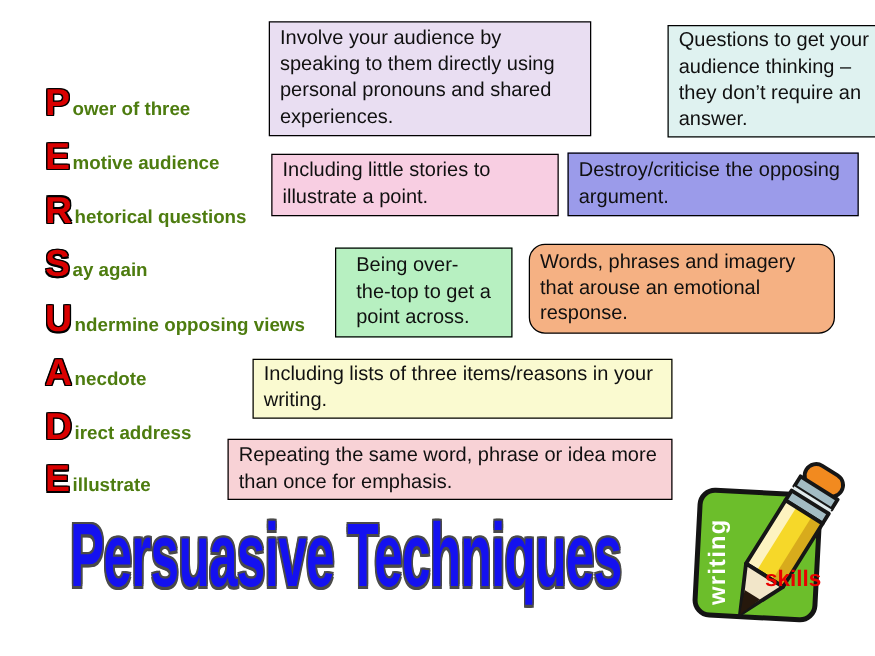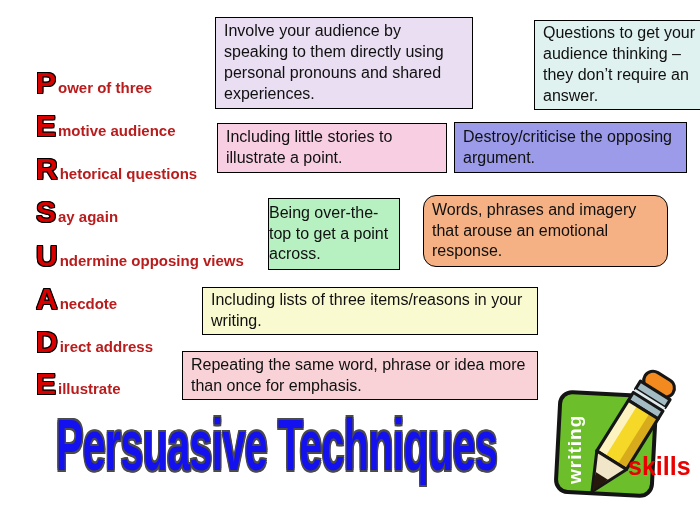"ower of three" .arow .small { color: #b91c1c -> #4d7c0f }
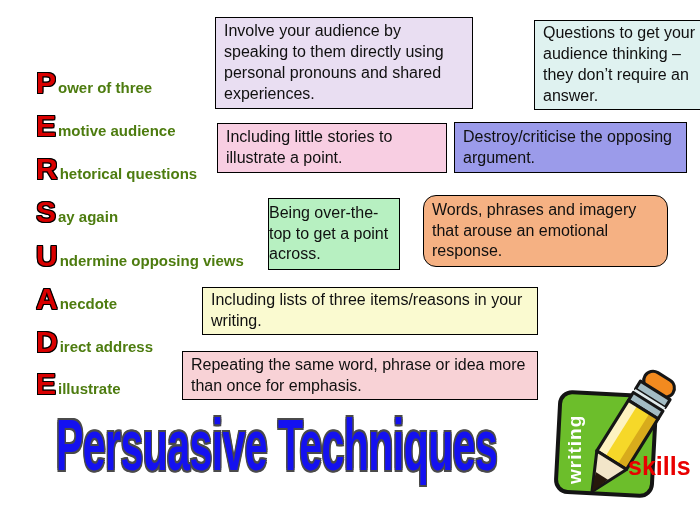"Being over-the-top to get a" .b4 { padding: 2px 0 -> 2px 16px; width: 132px -> 142px }
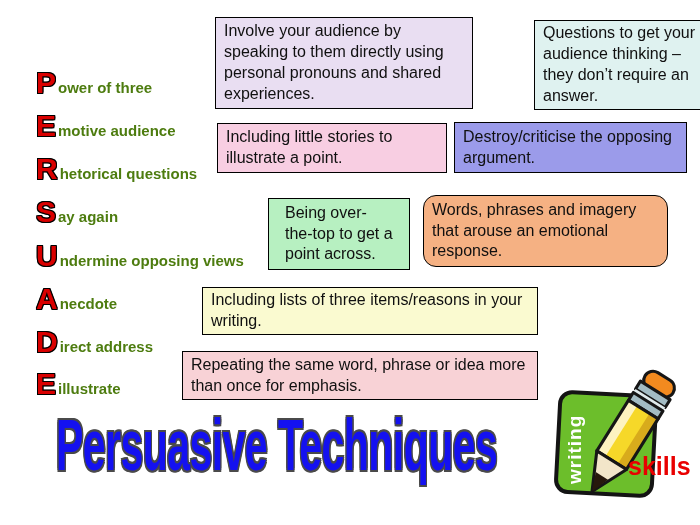"skills" .logo-skills { font-size: 25px -> 18px; left: 80px -> 64px }
